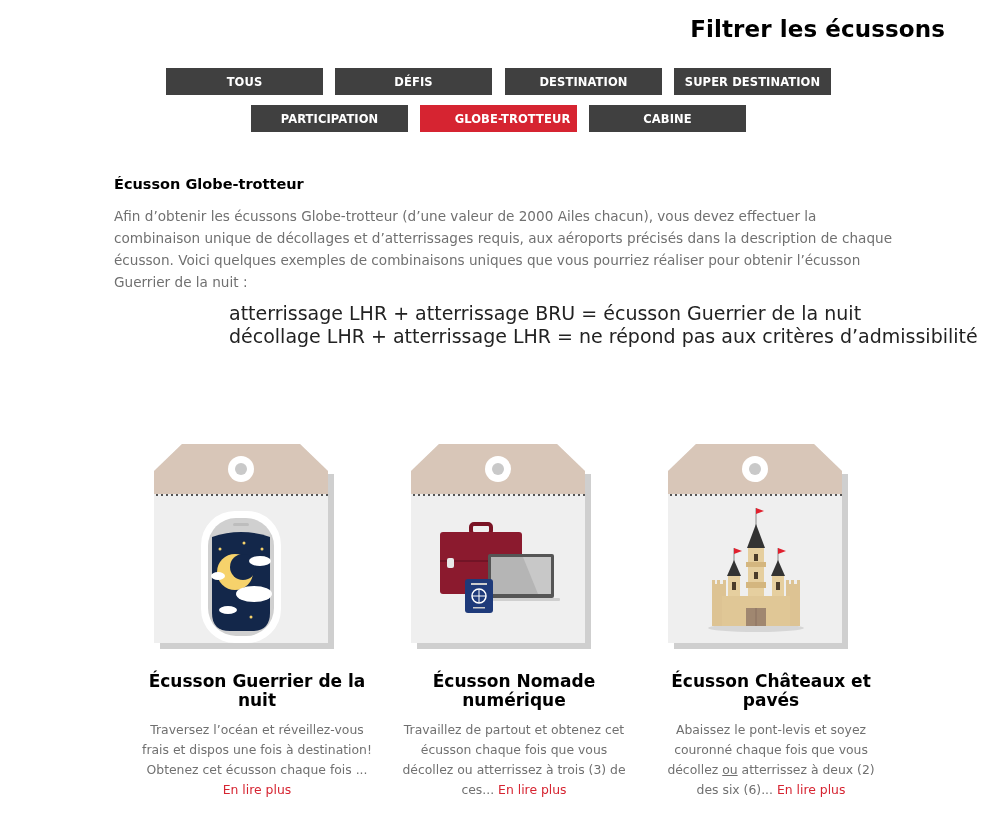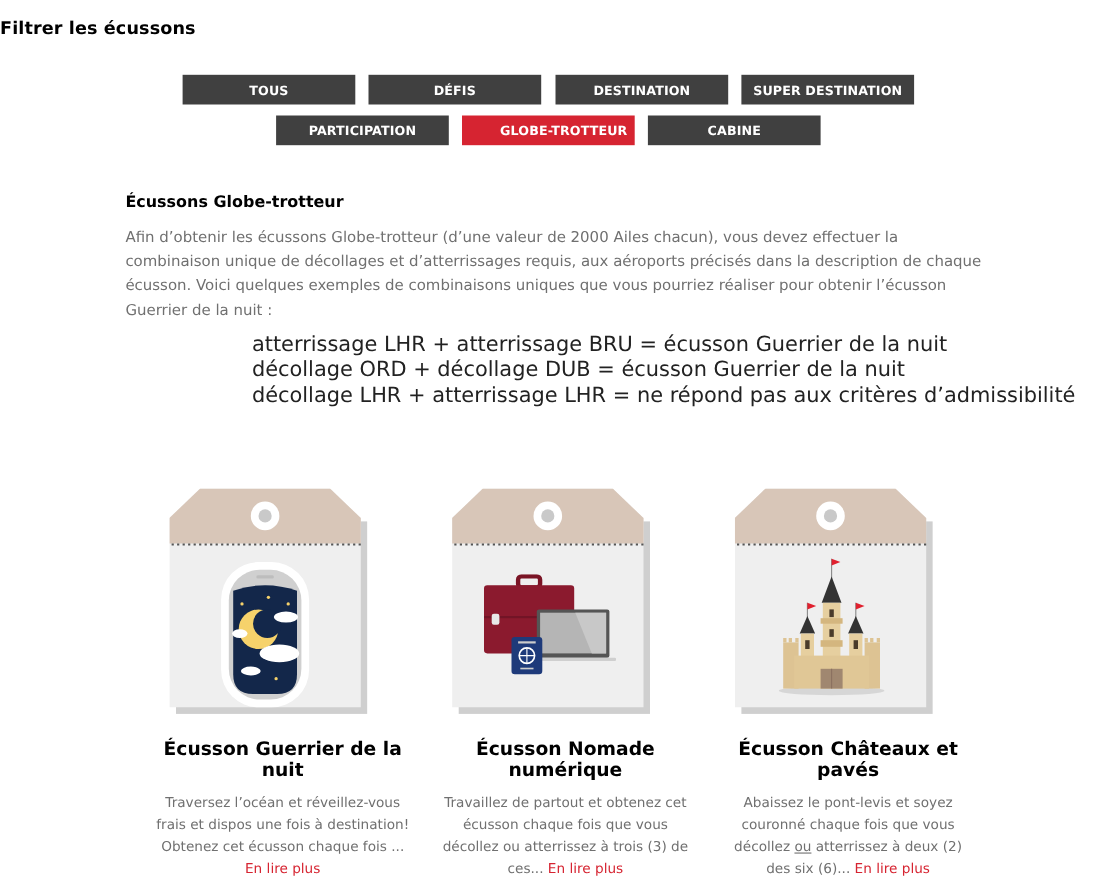"Filtrer les écussons" .page-title { font-size: 16px -> 23px; text-align: left -> right }
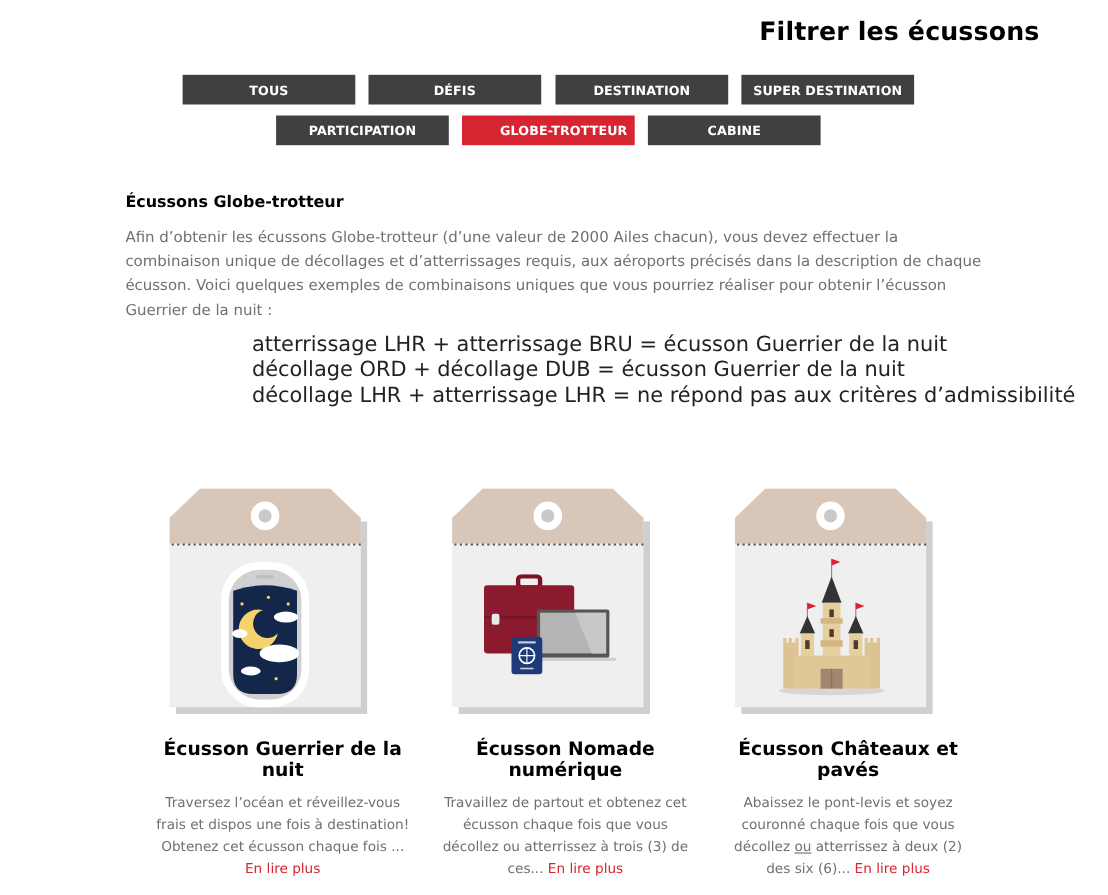"Écussons Globe-trotteur" div.section-heading { text: Écussons -> Écusson }
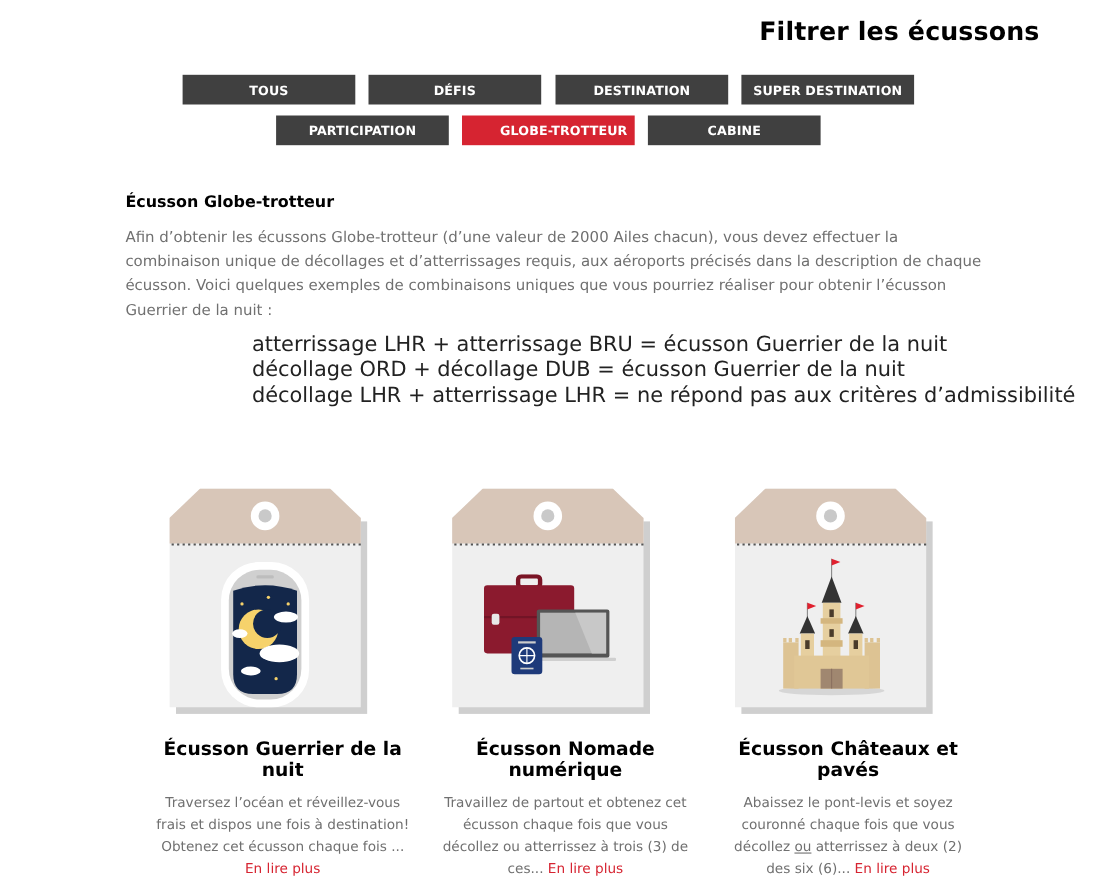"décollage ORD + décollage DUB" div { html: <div>décollage ORD + décollage DUB = écusson Guerrier de la nuit</div> -> none }
